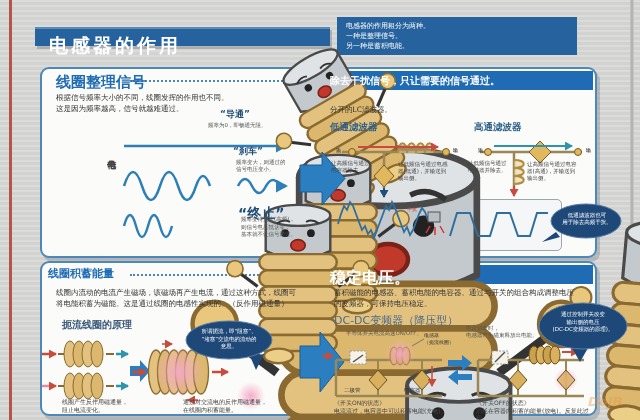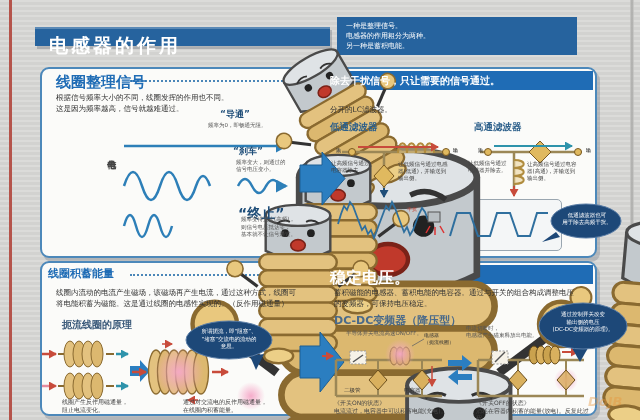"一种是整理信号。" div { order: before "电感器的作用粗分为两种。" -> after "电感器的作用粗分为两种。" }
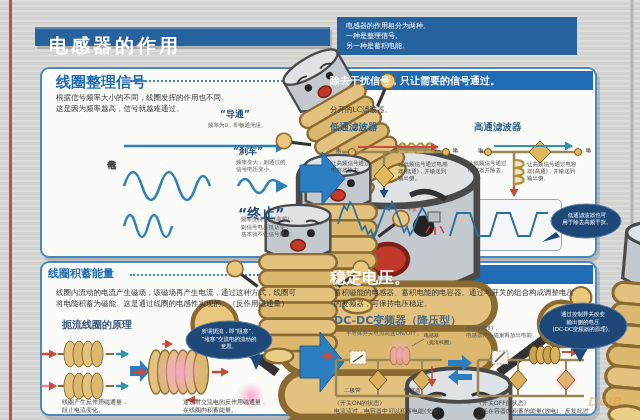"DC-DC变频器（降压型）" div.t { font-weight: bold -> normal }
